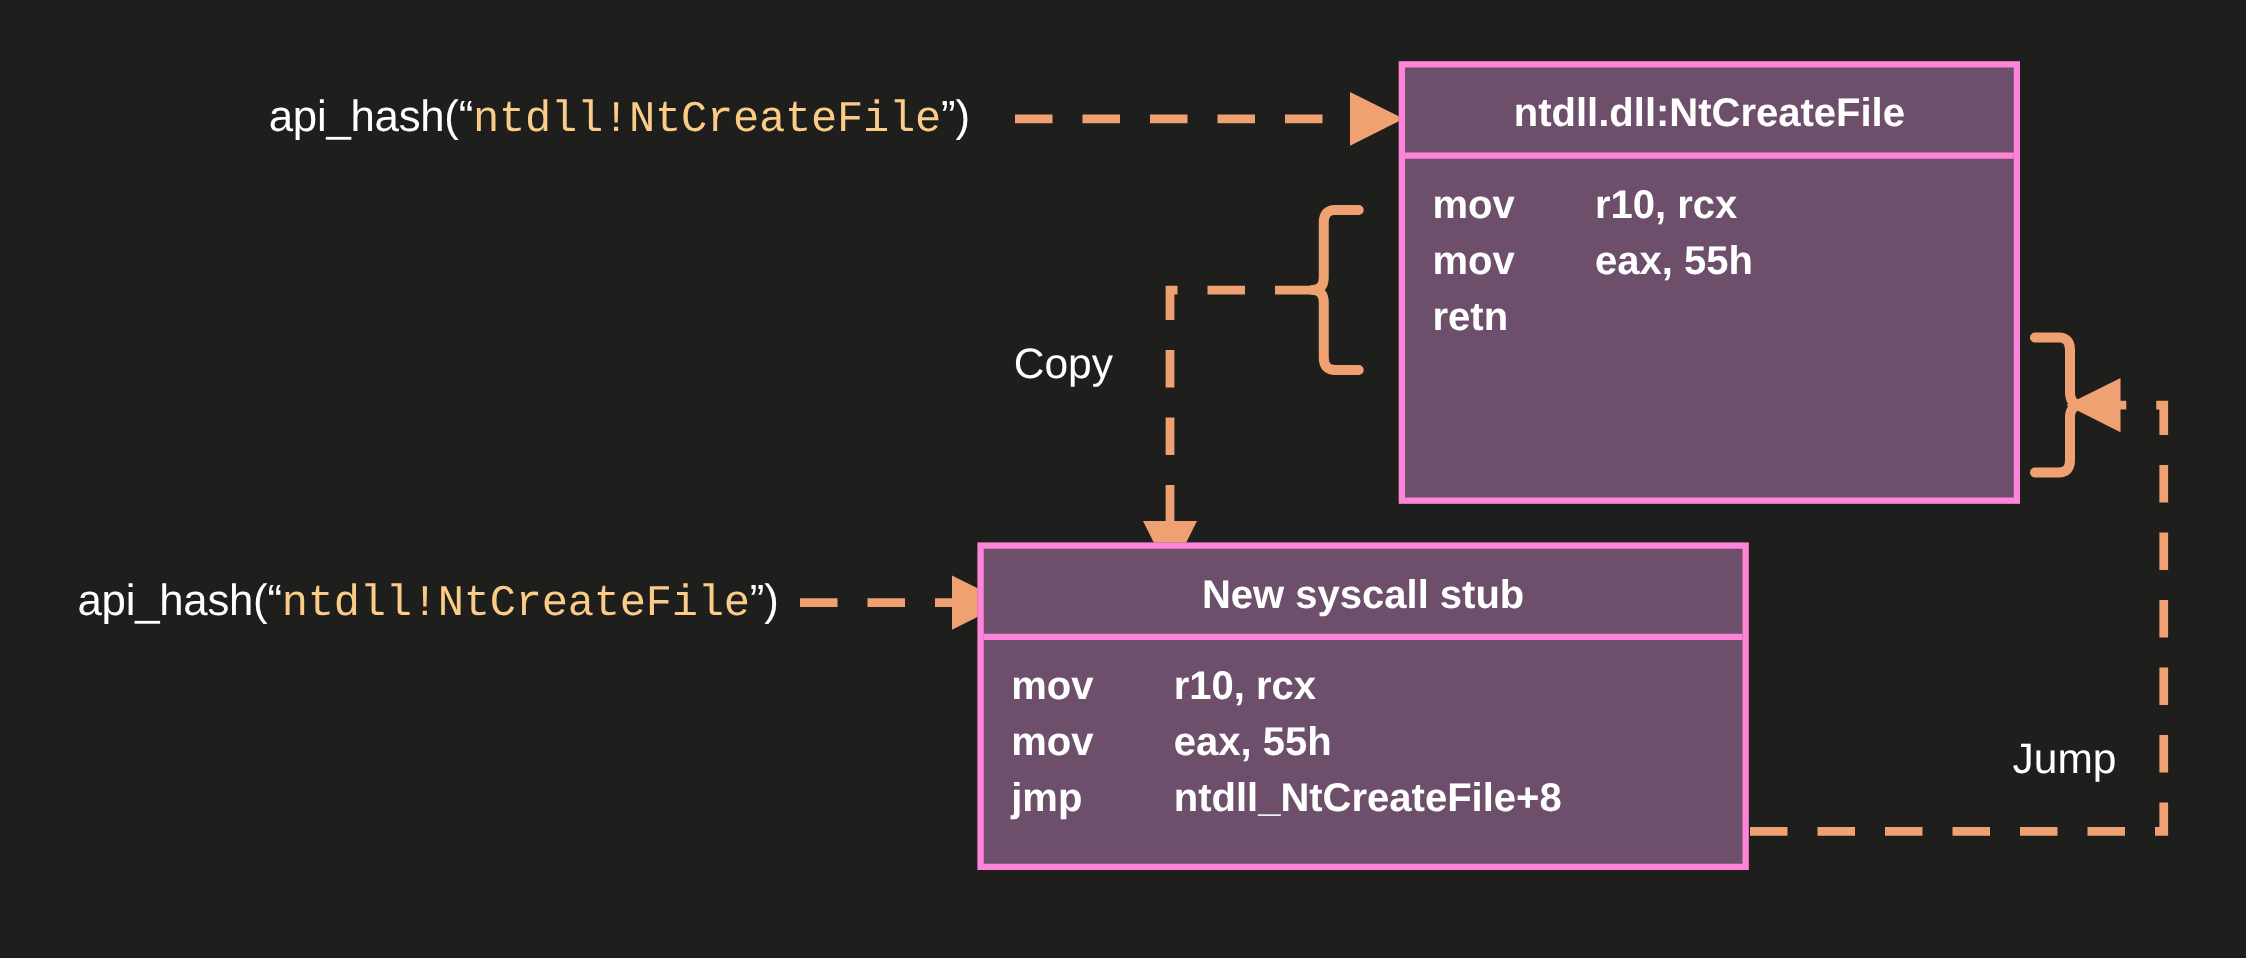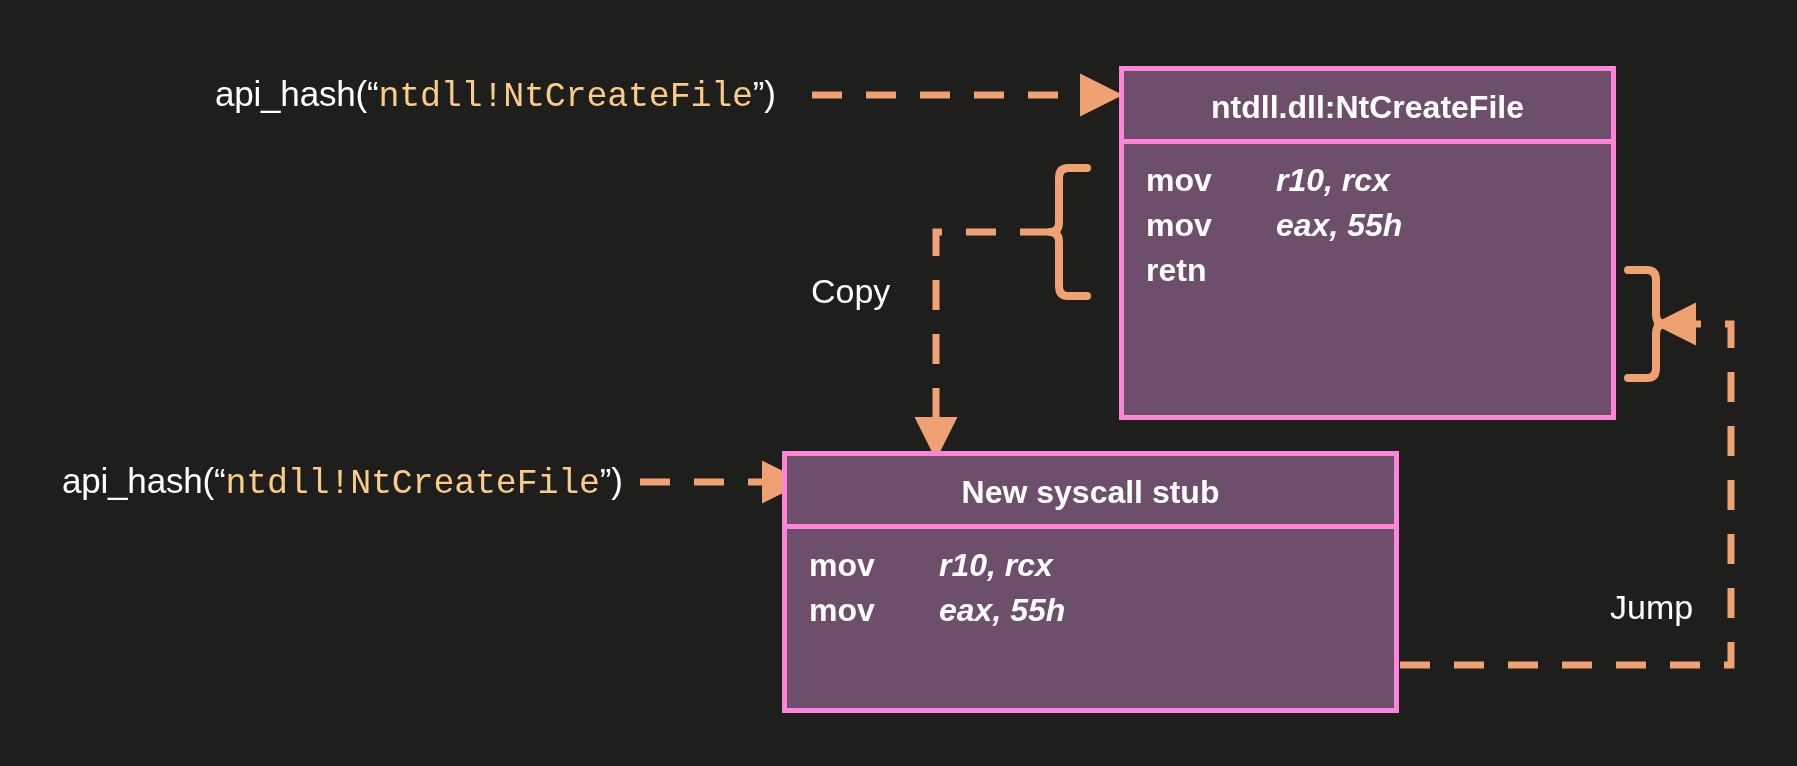"ntdll.dll:NtCreateFile" .codebox { margin-top: 17px -> none }
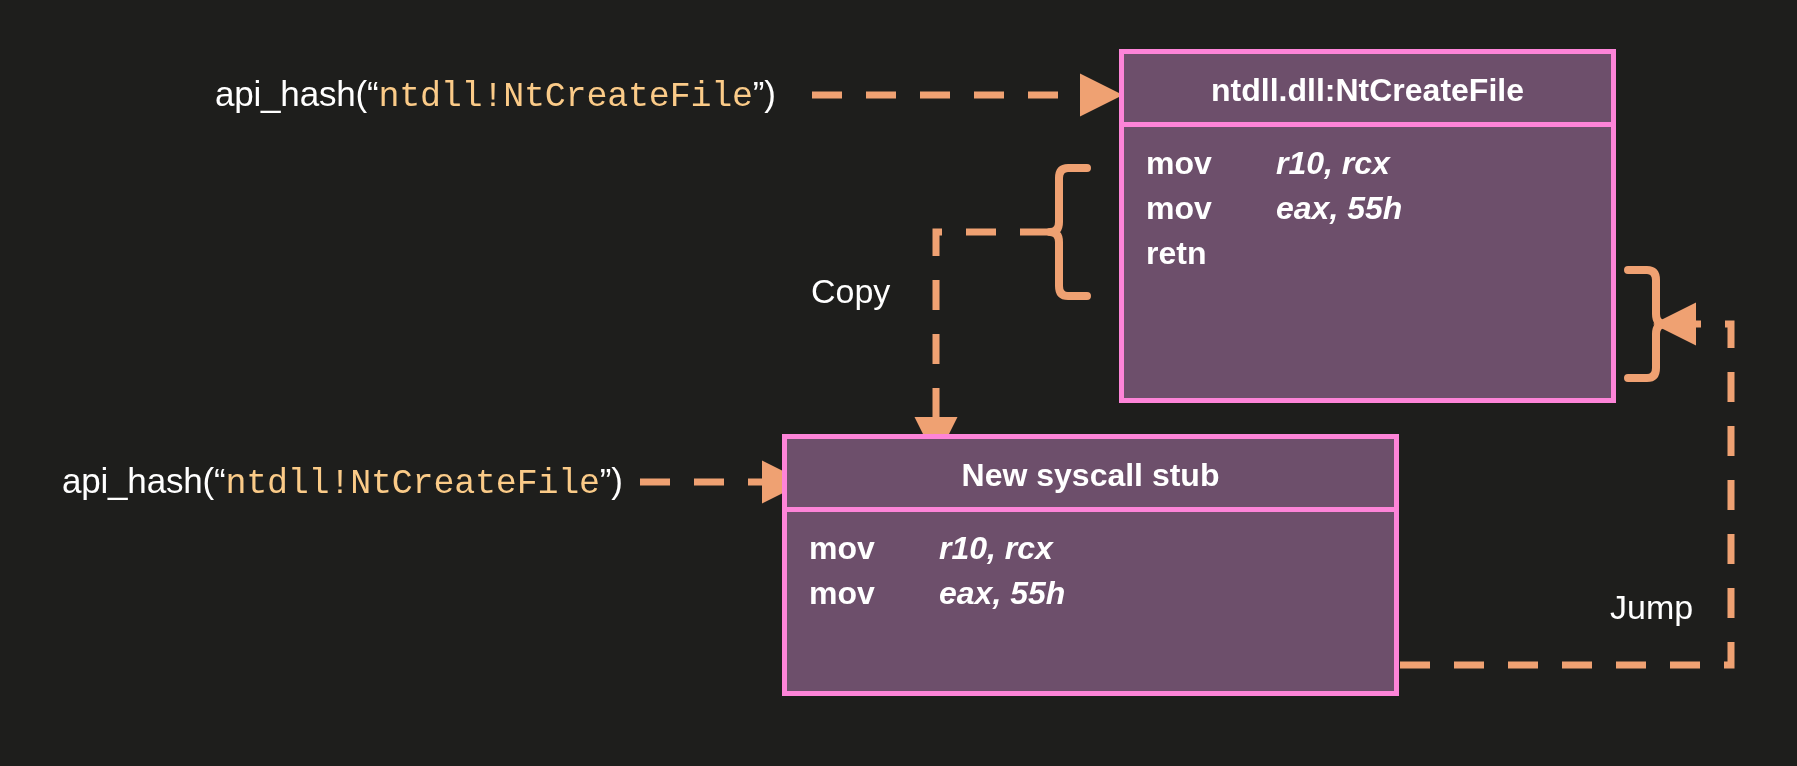"r10, rcx" .asmline .args { font-style: italic -> none }
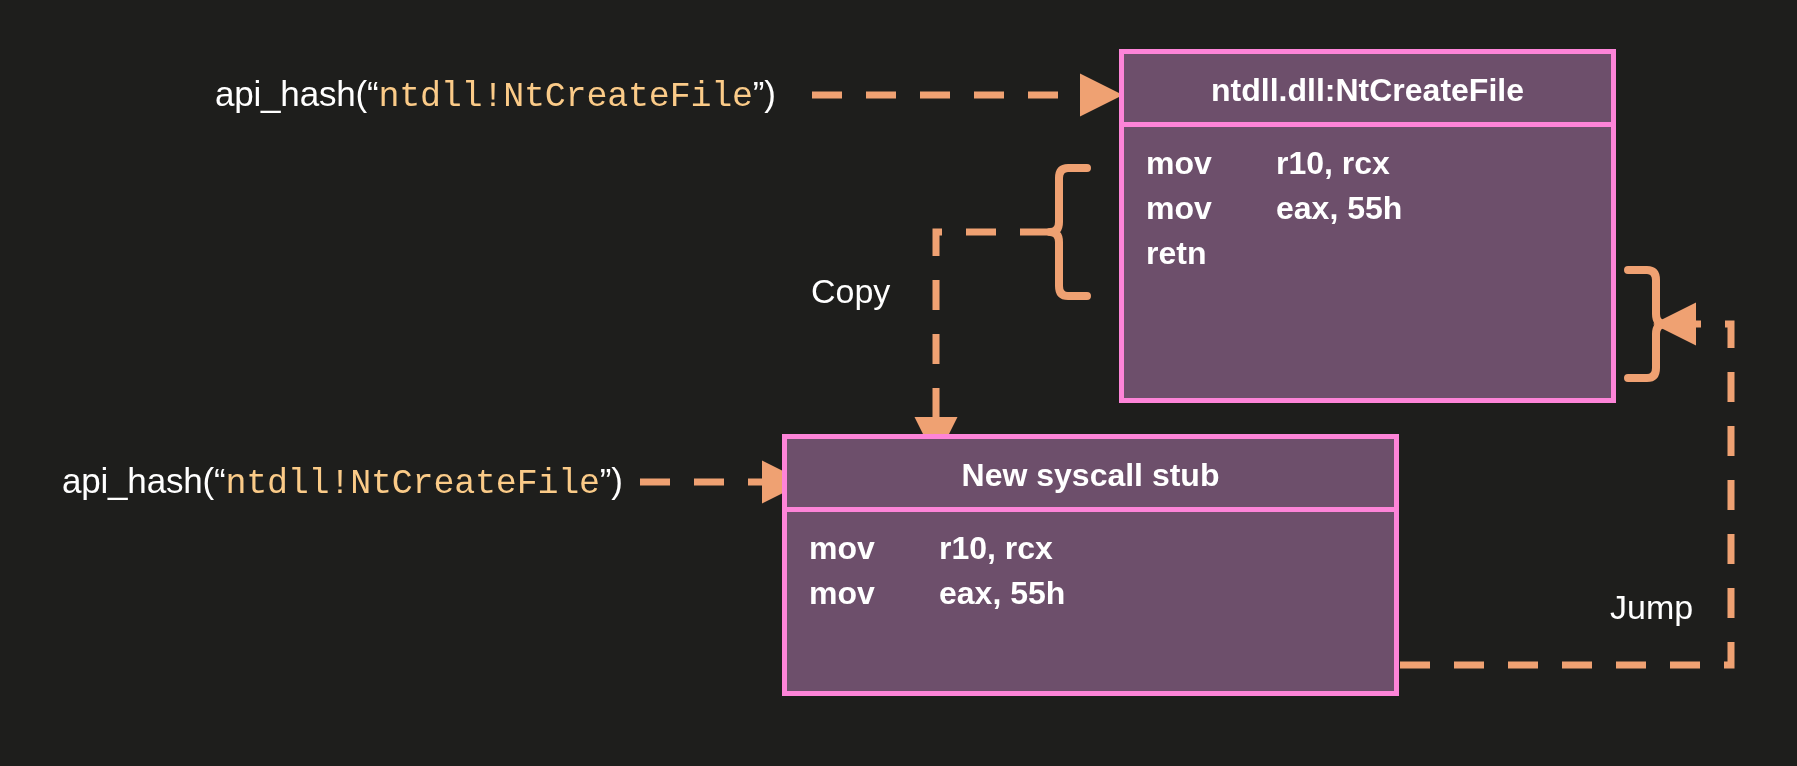"jmp" div.asmline { html: none -> <div> <span>jmp</span> <span>ntdll_NtCreateFile+8</span> </div> }
